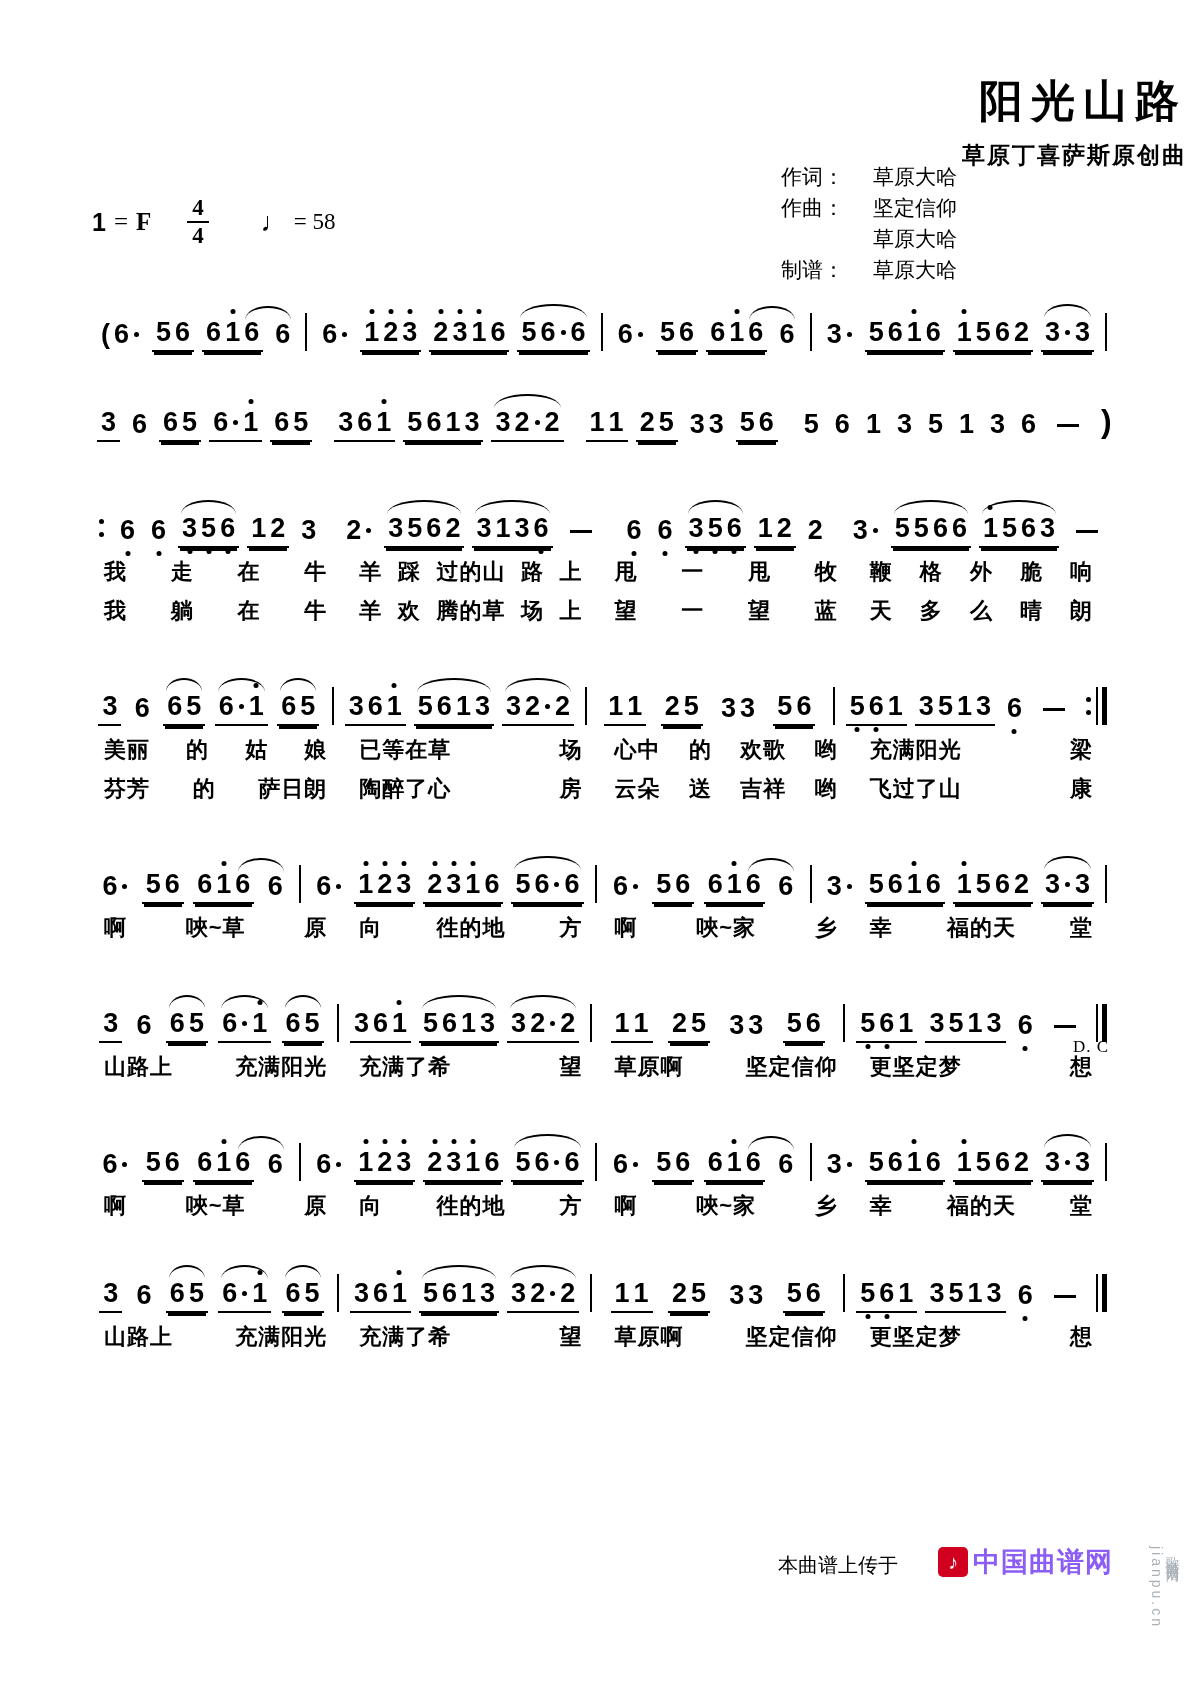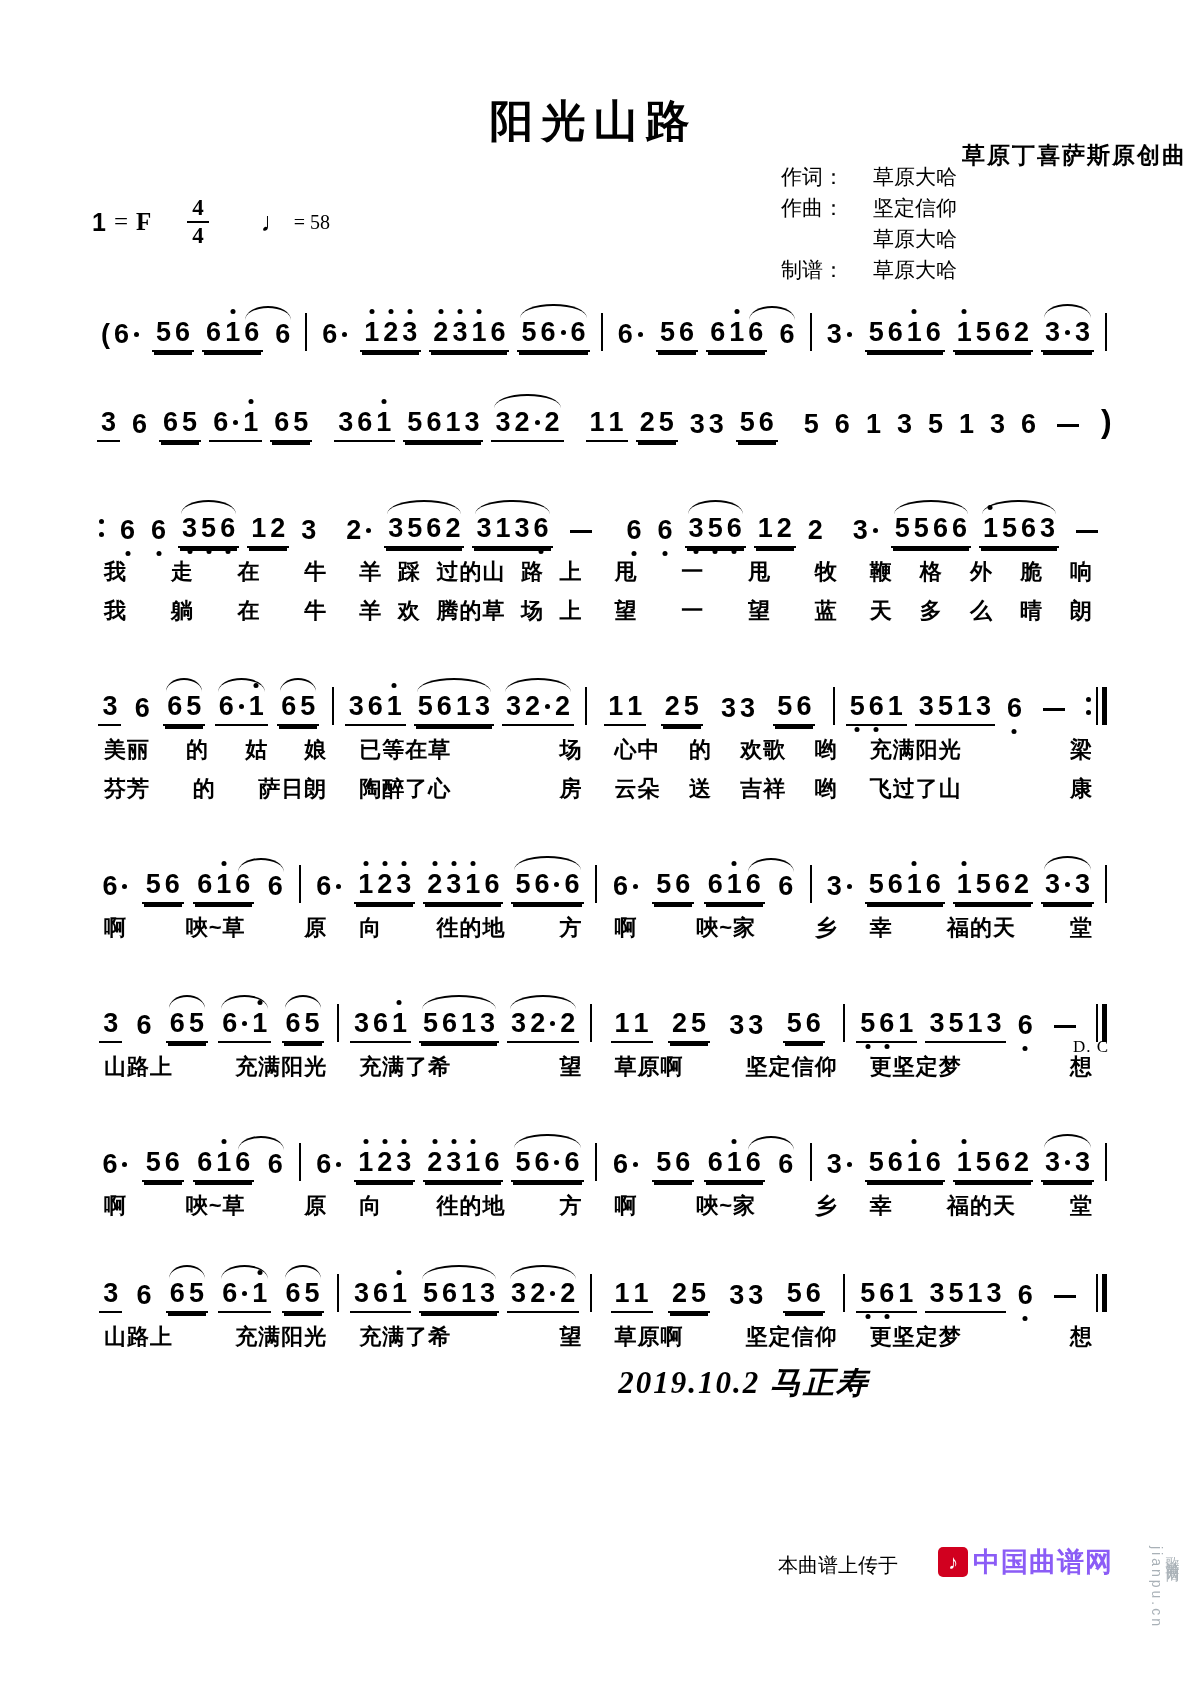"阳光山路" .title { text-align: center -> right; top: 92px -> 72px }
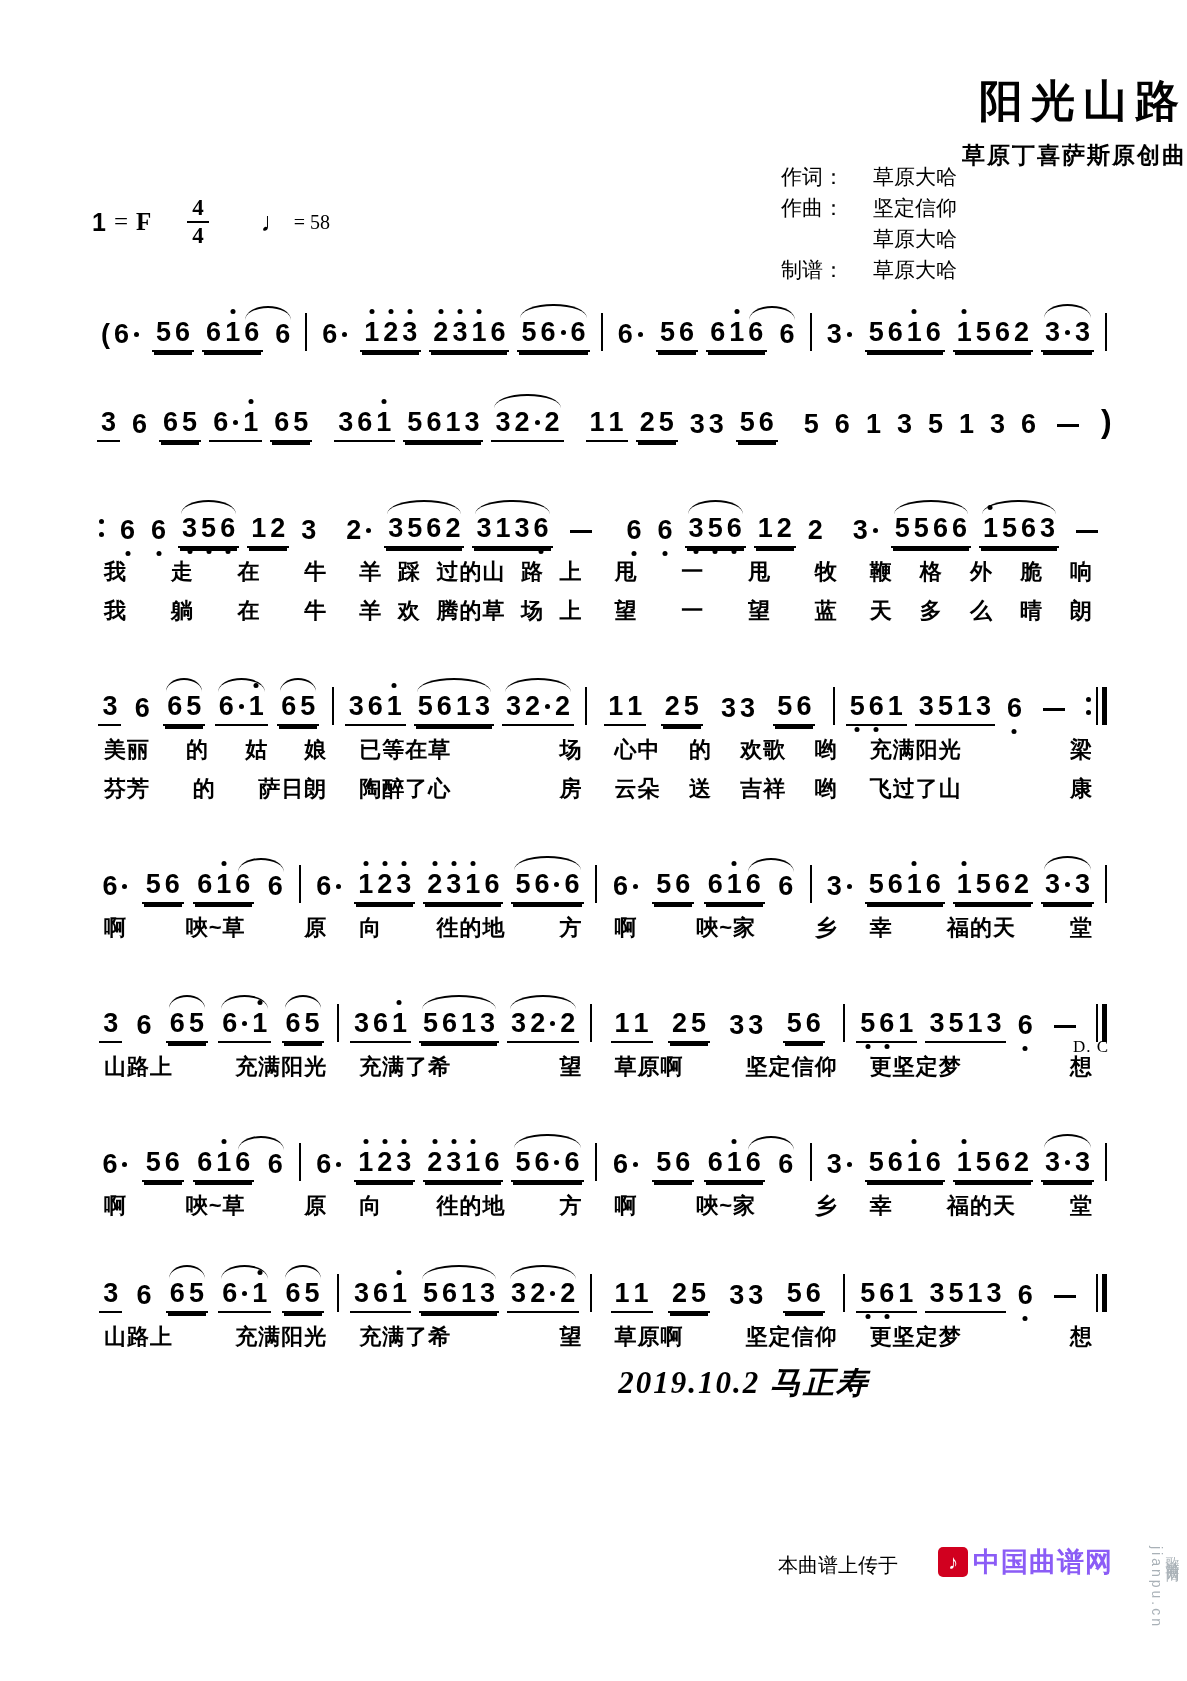"= 58" .tempo .tbpm { font-size: 20px -> 23px }
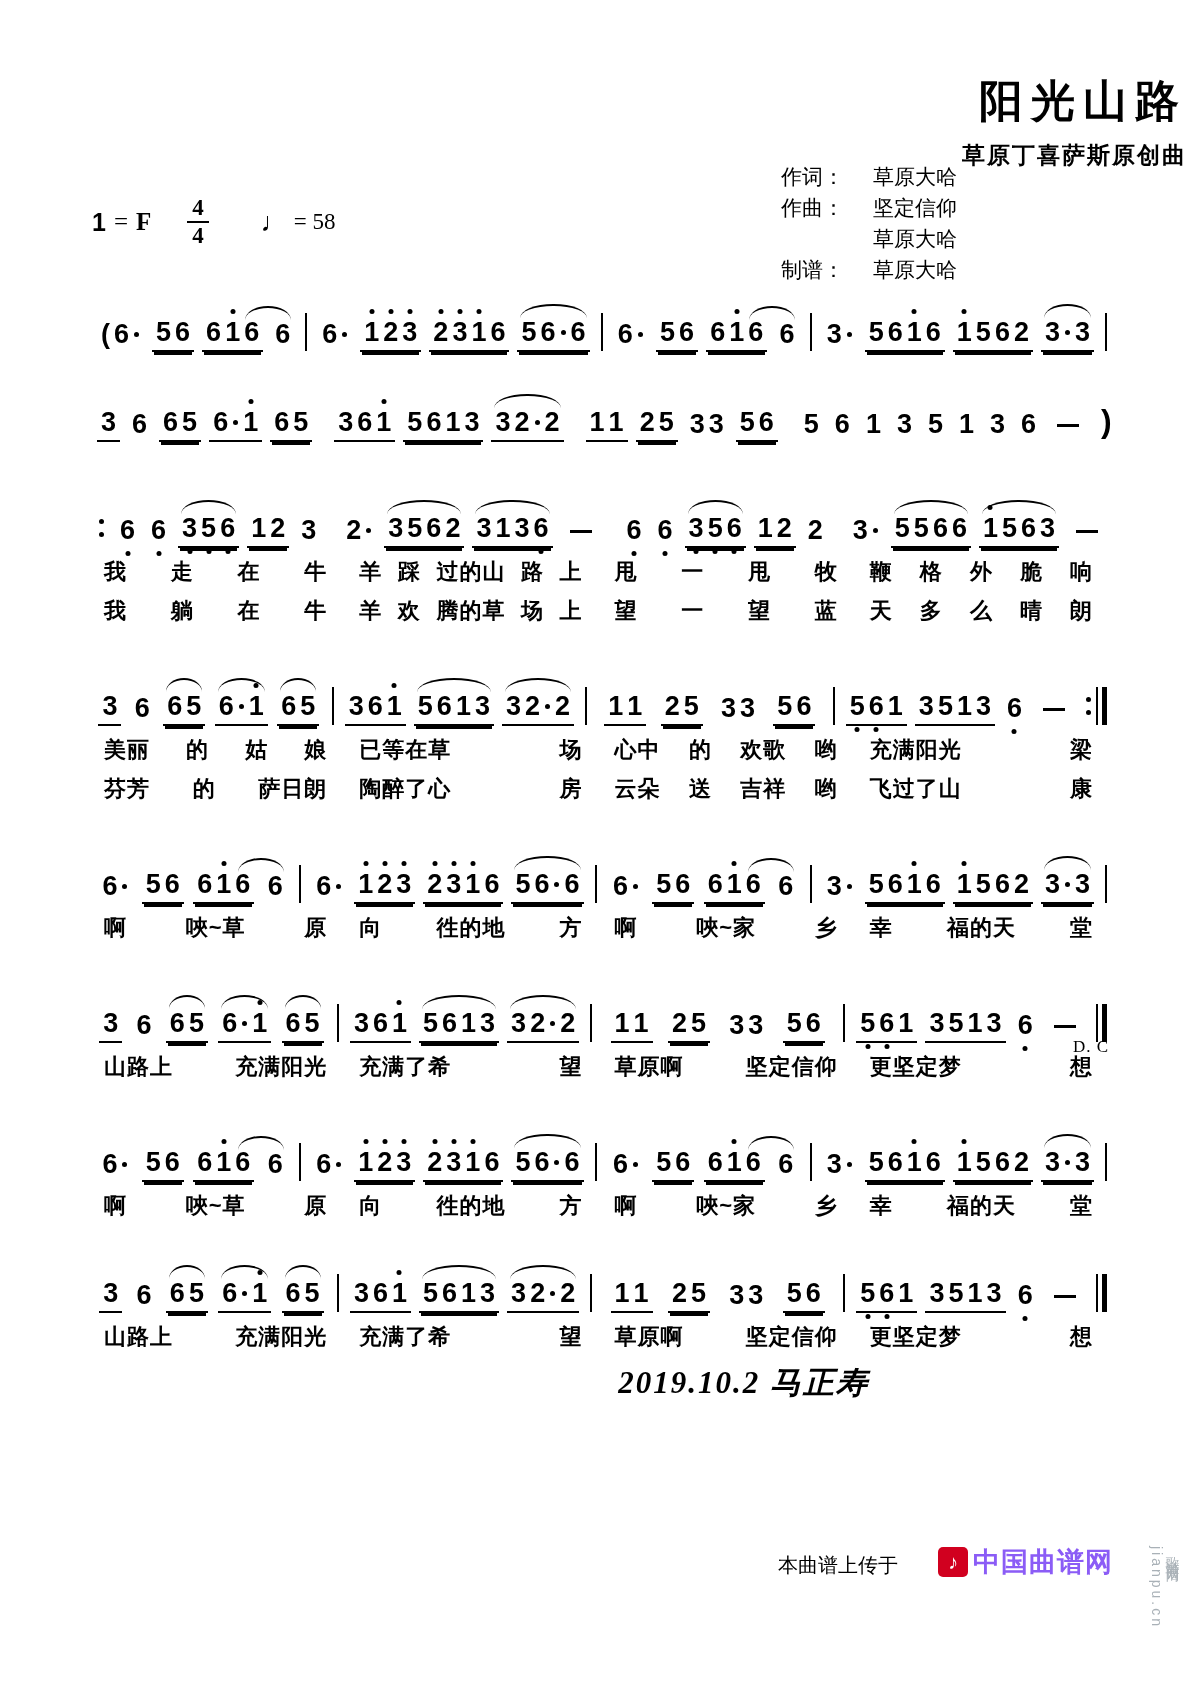"2019.10.2 马正寿" div.sig { html: <div>2019.10.2 马正寿</div> -> none }
